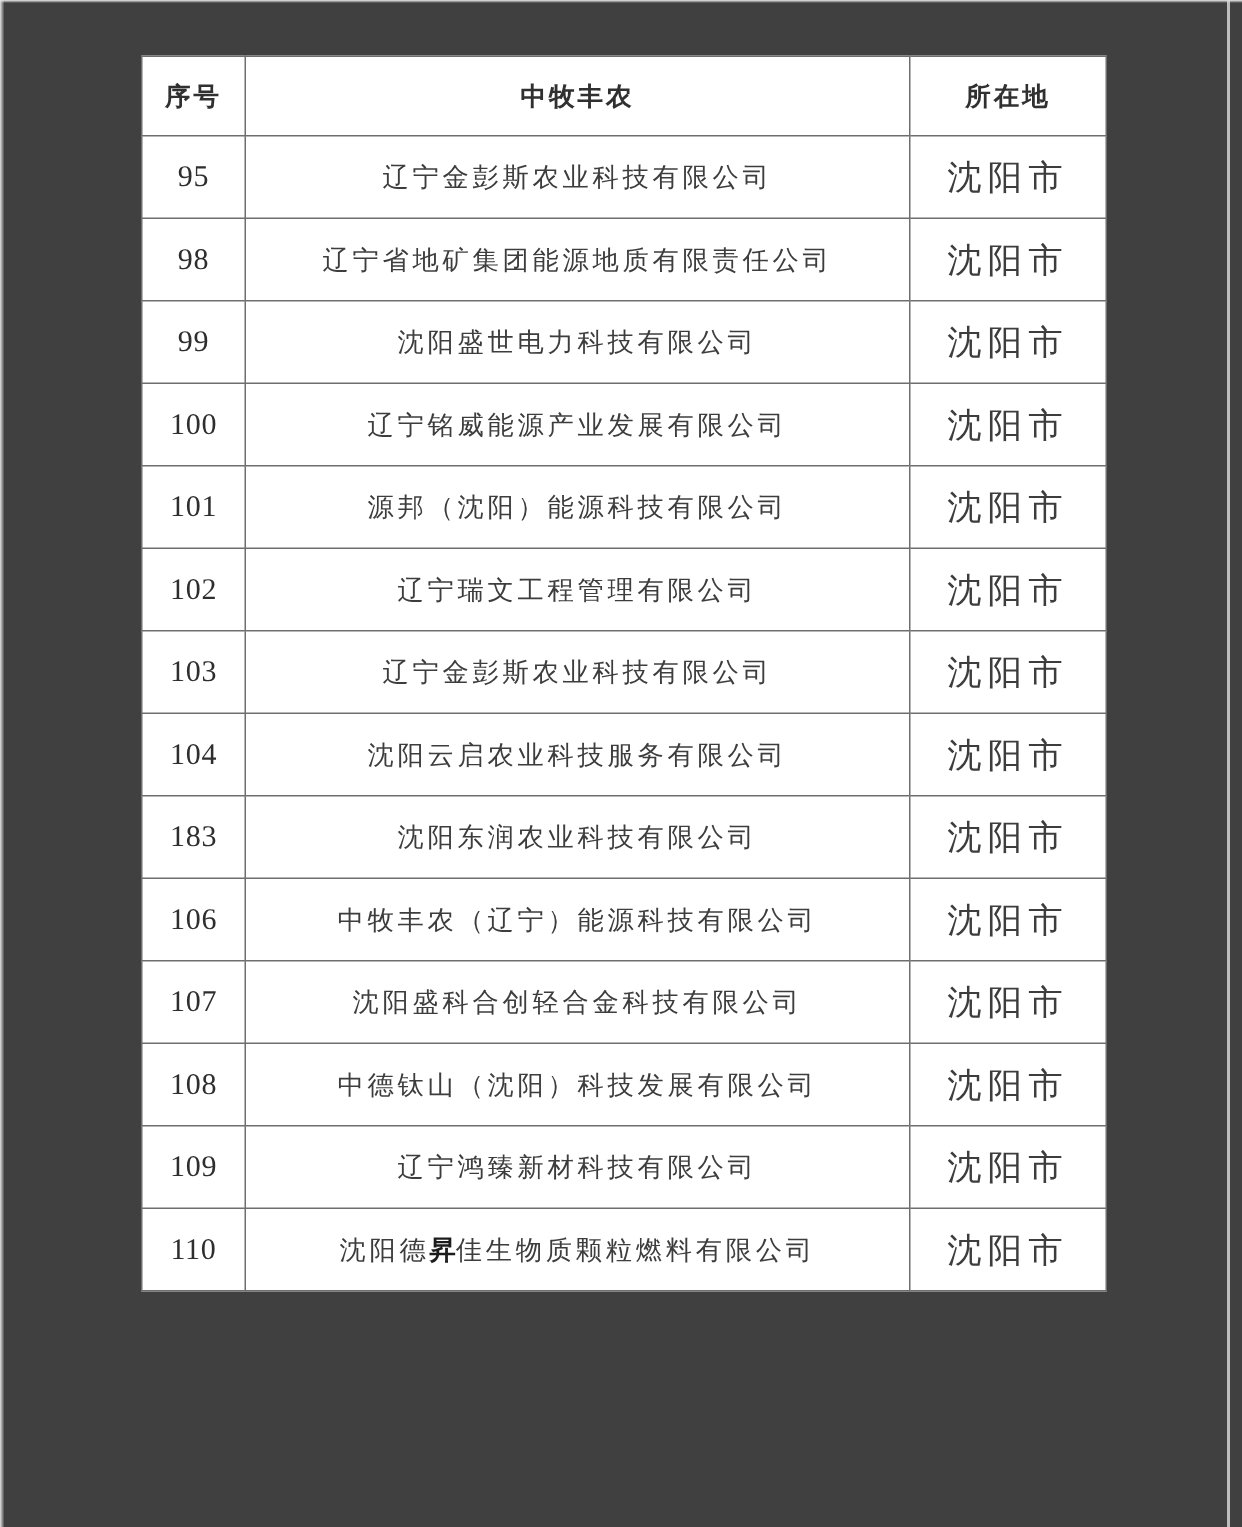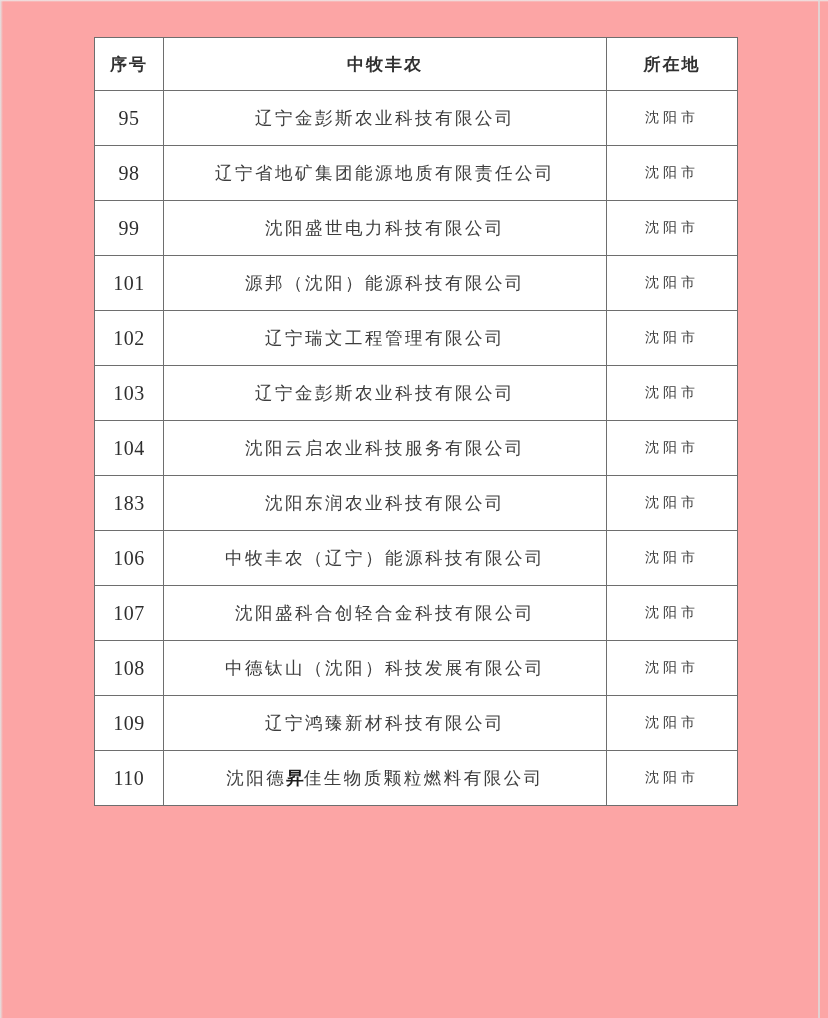"序号" .page { background: #fca5a5 -> #404040 }
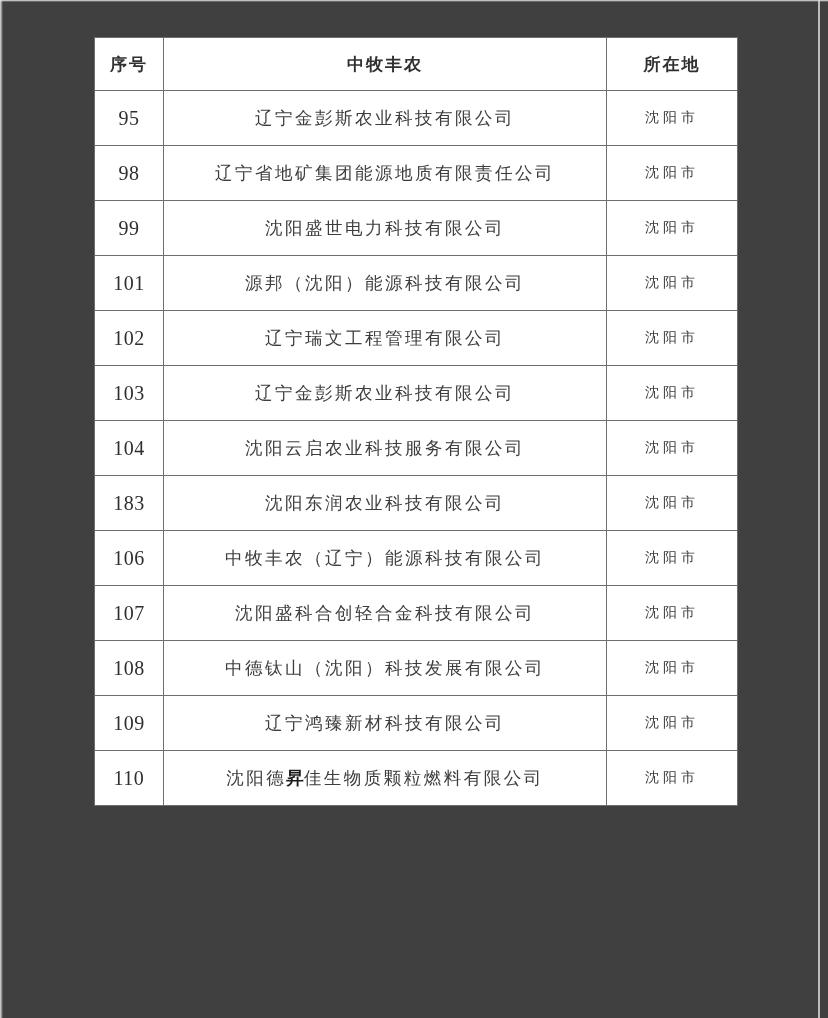"沈阳市" td.c-loc { font-size: 14px -> 23px }
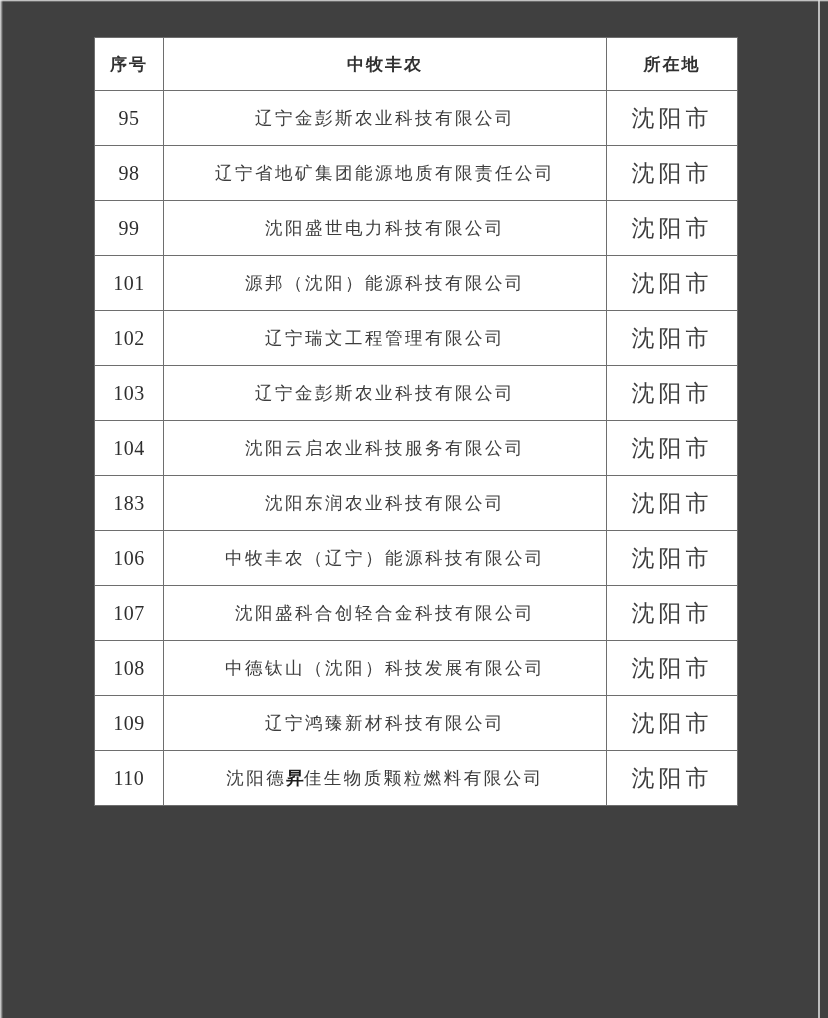"100" tr { html: none -> <tr> <td>100</td> <td><span>辽宁铭威能源产业发展有限公司</span></td> <td>沈阳市</td> </tr> }
